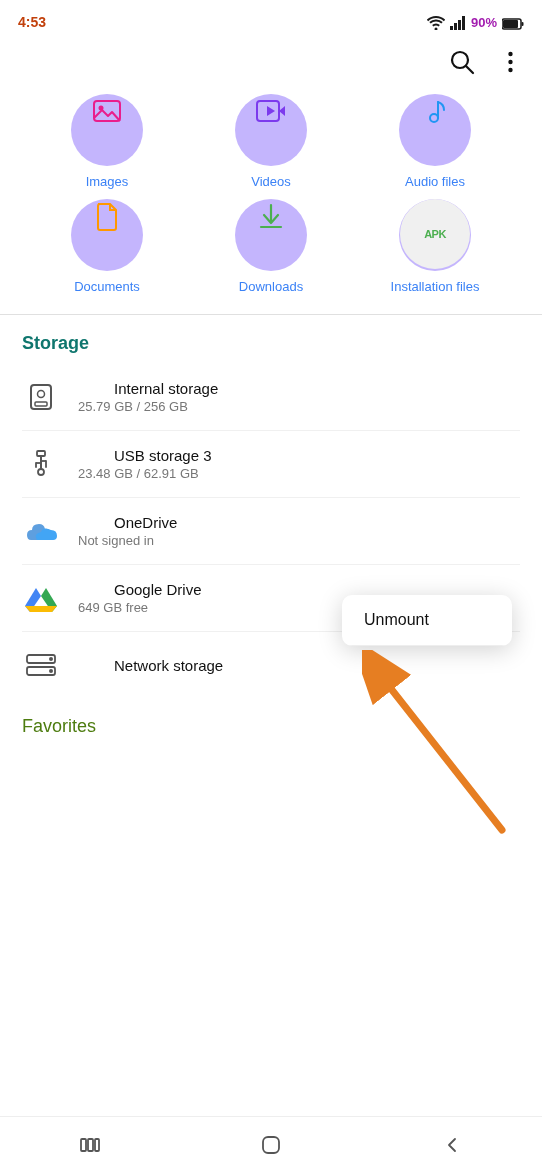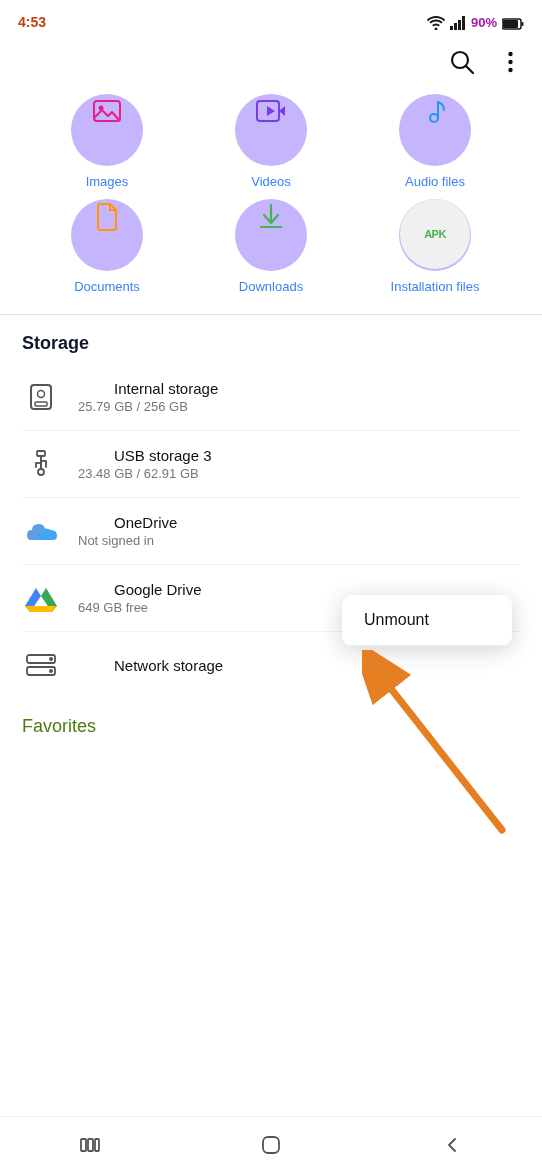"Storage" .section-header { color: #0f172a -> #0f766e }
